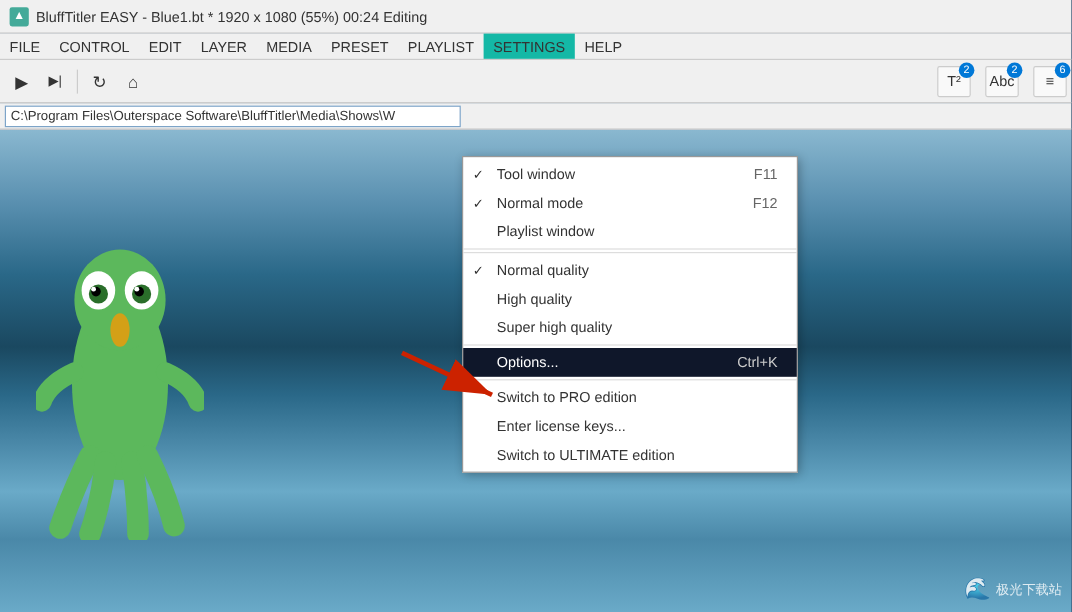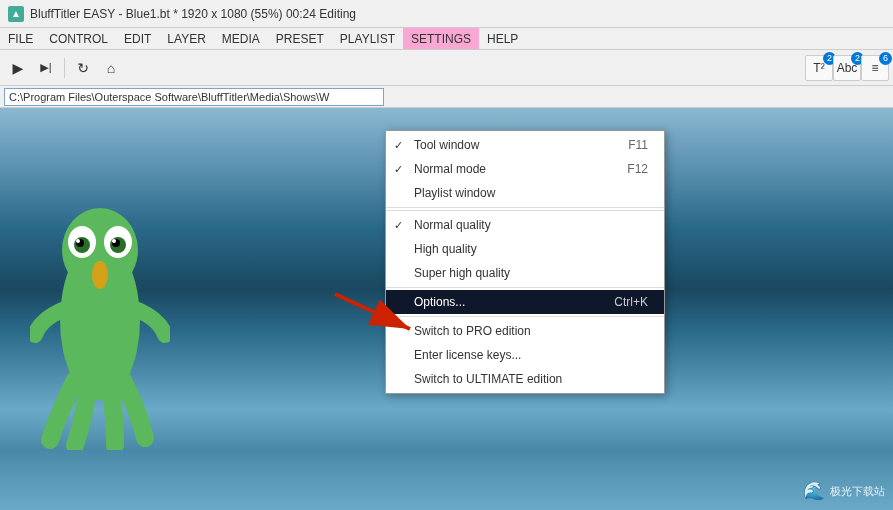"SETTINGS" .menu-item.active { background: #f9a8d4 -> #14b8a6 }
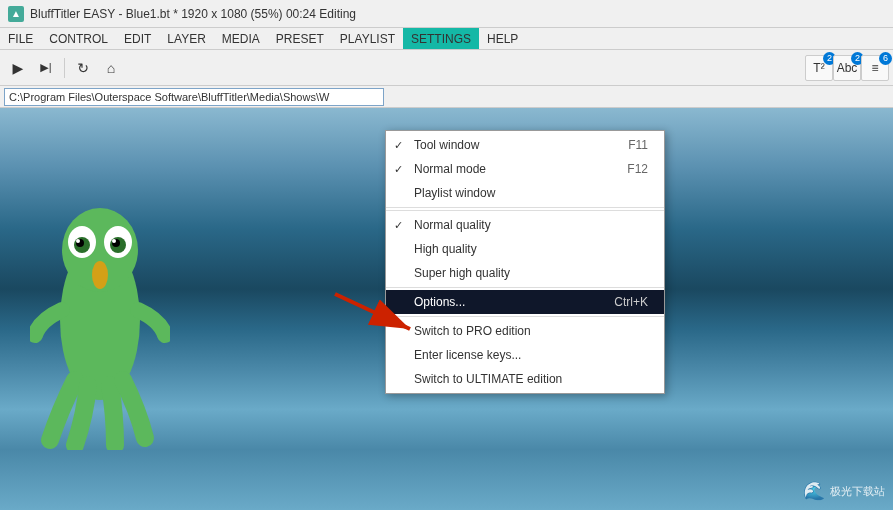"T²" .toolbar-right { gap: 0 -> 12px }
